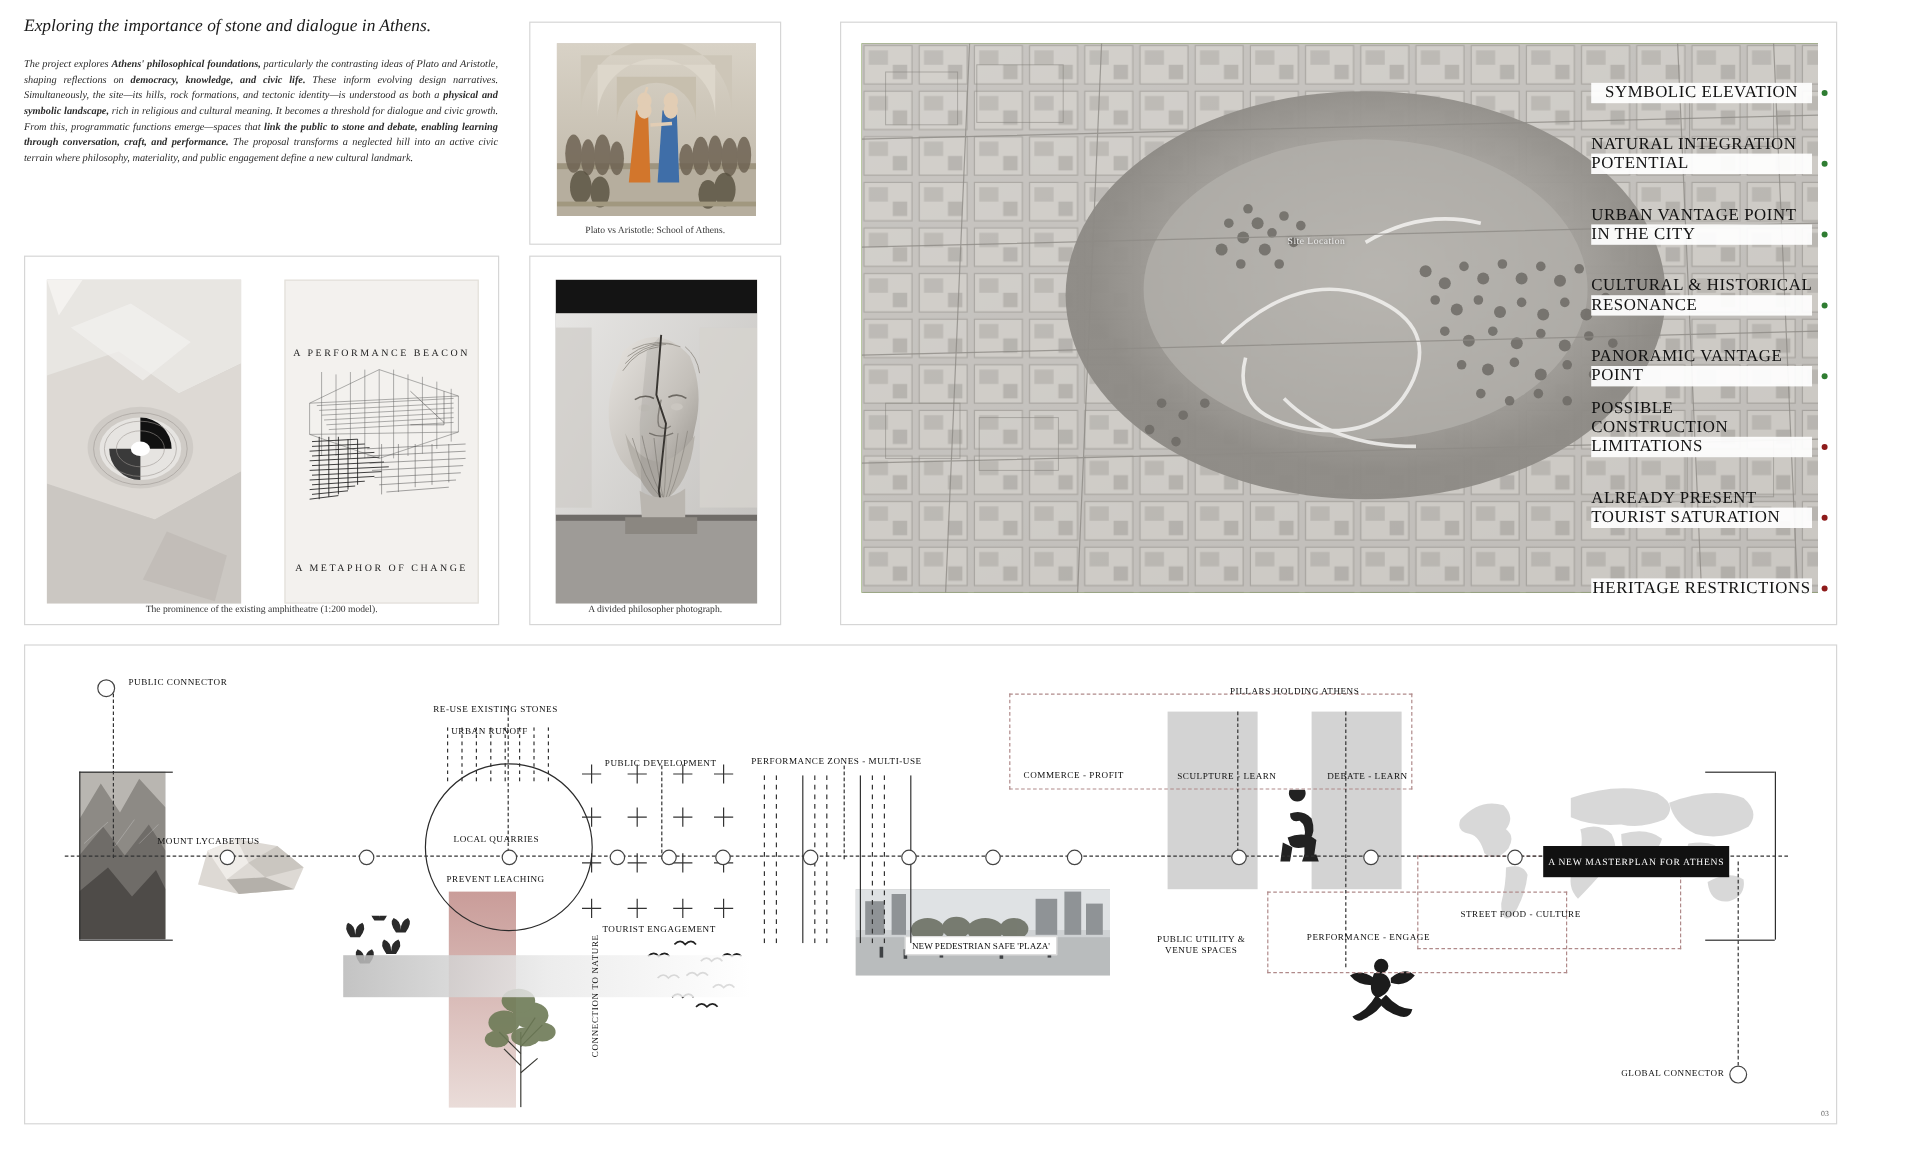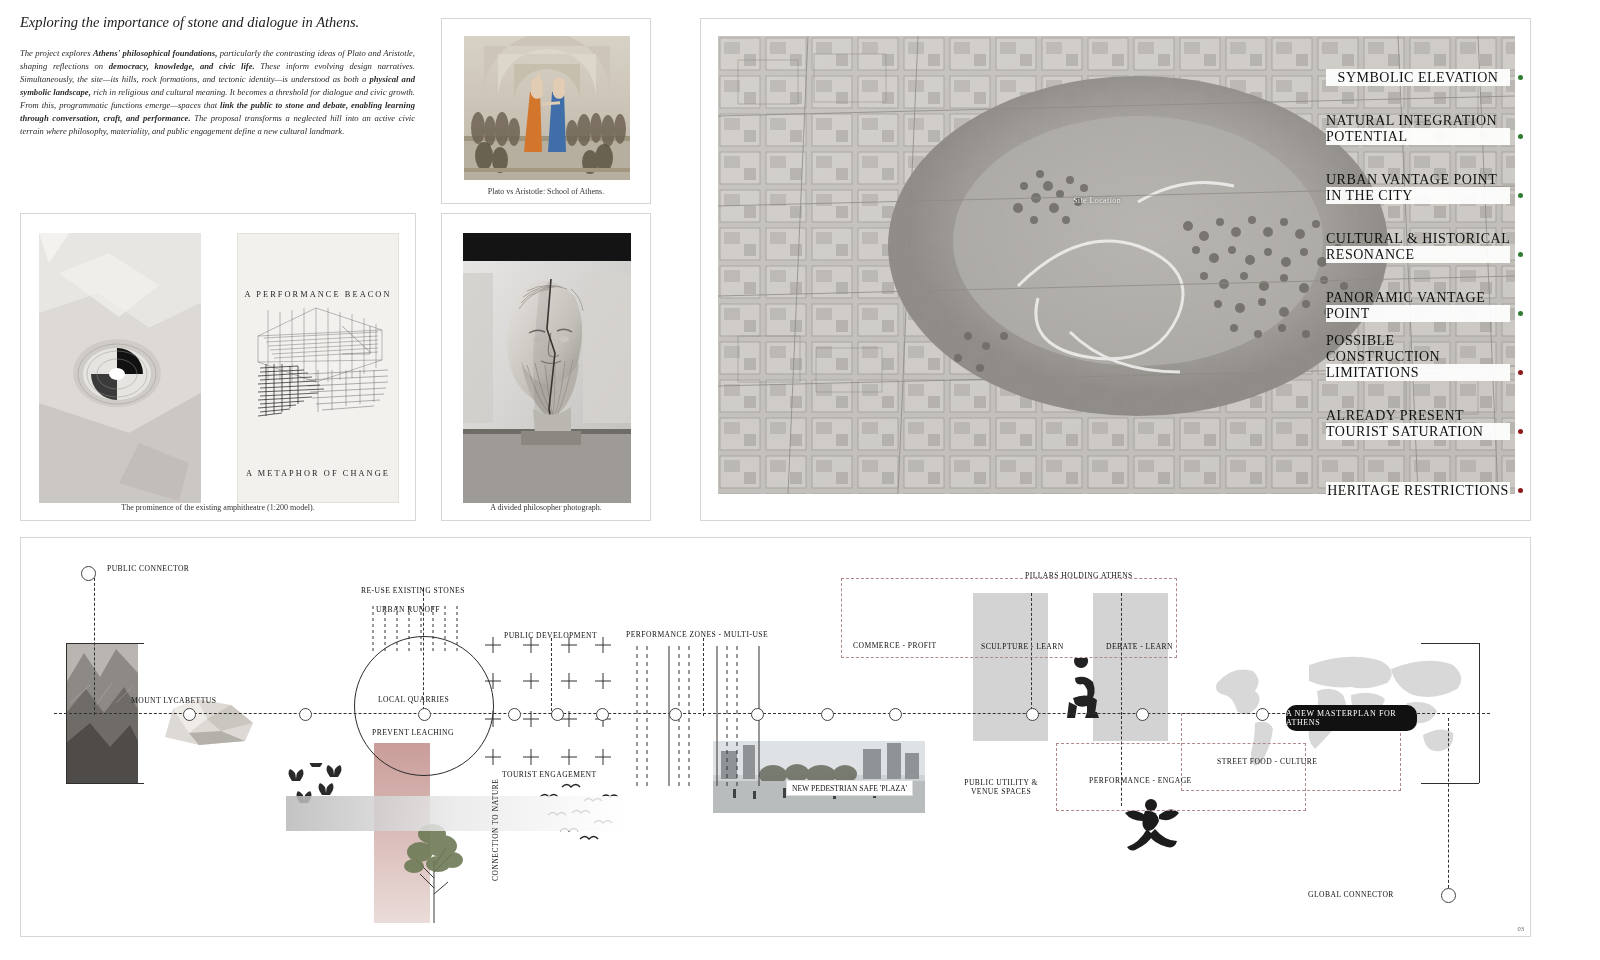"A NEW MASTERPLAN FOR ATHENS" div.blackbar { border-radius: 10px -> none; width: 131px -> 155px }
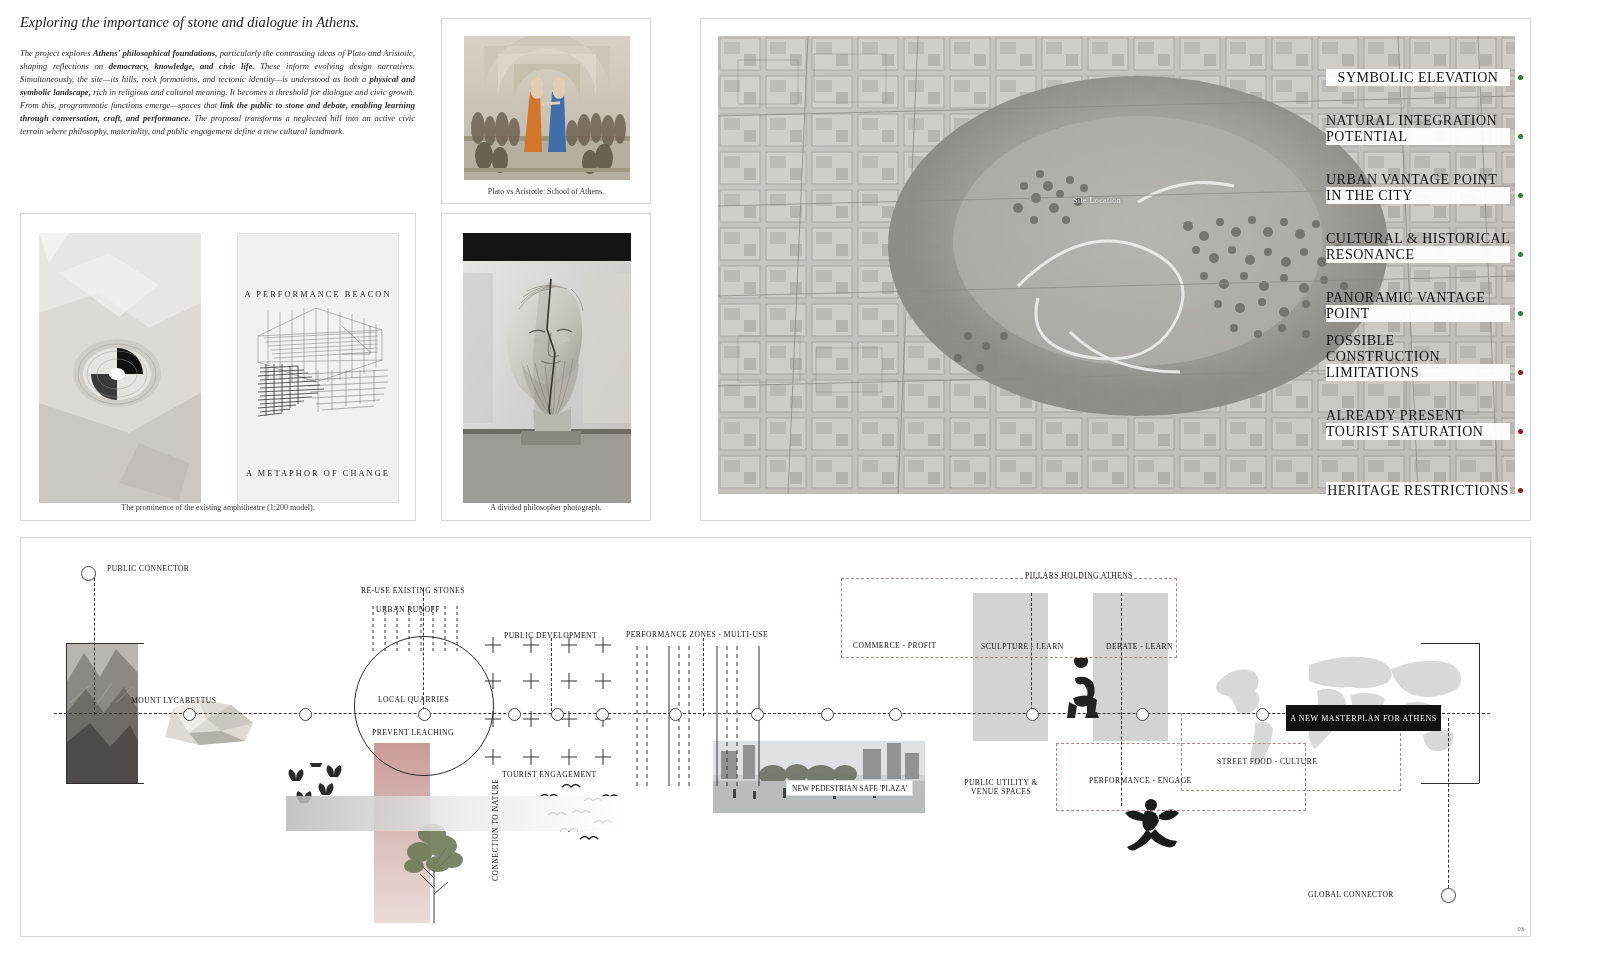"NEW PEDESTRIAN SAFE 'PLAZA'" .whitebar { margin-left: 32px -> none }
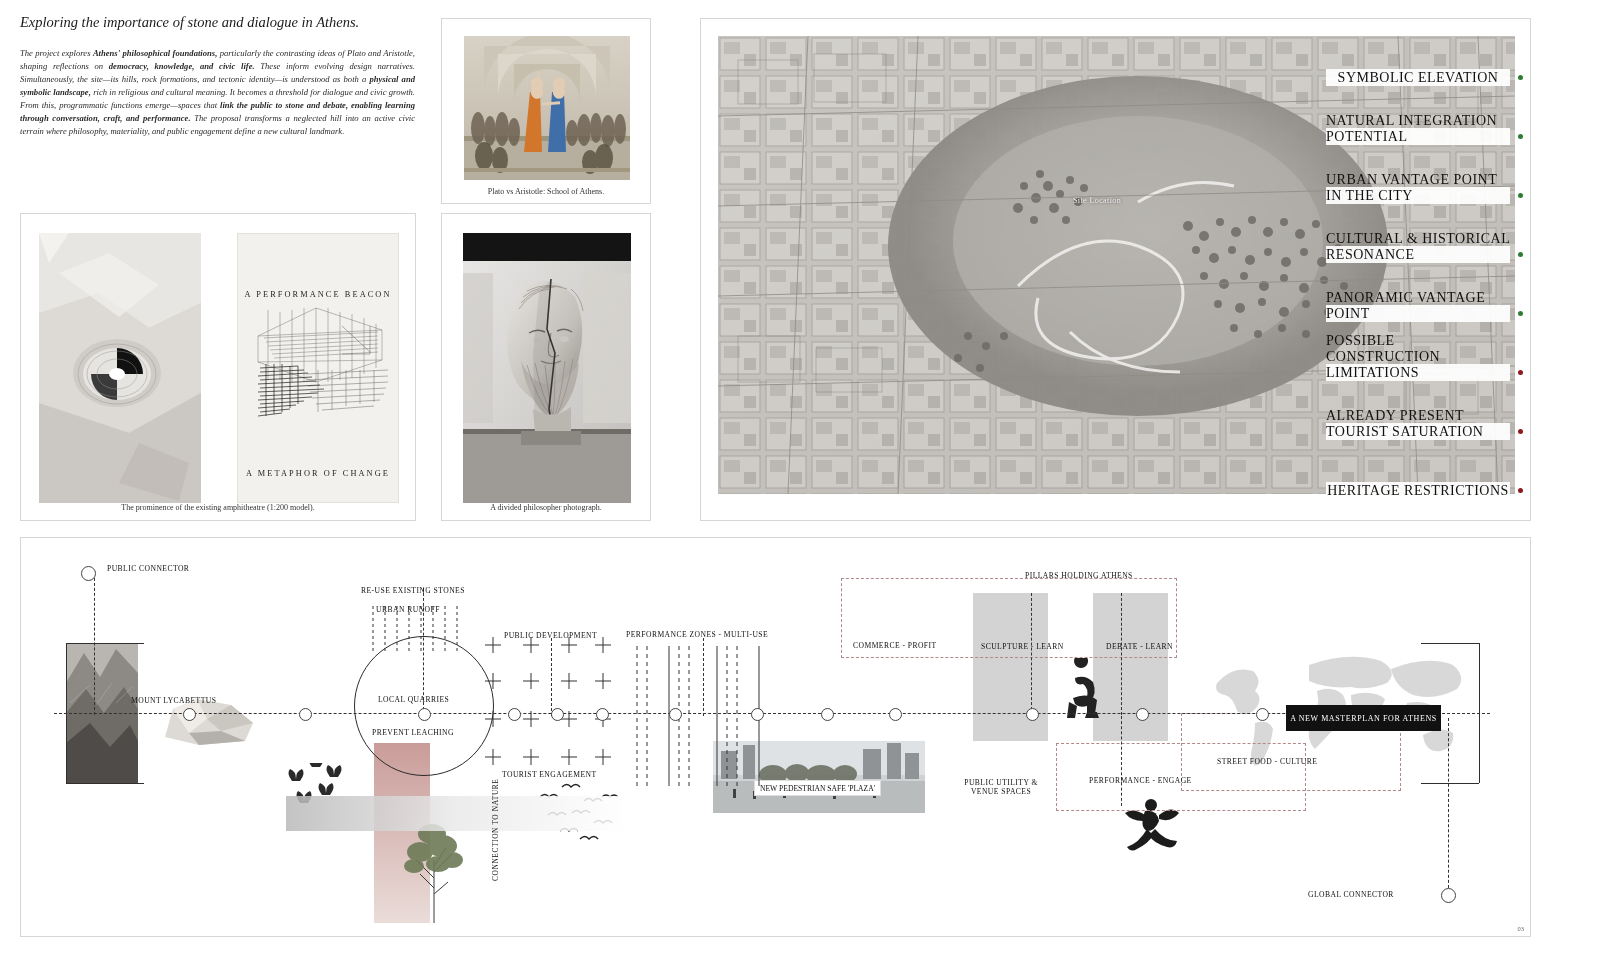"GLOBAL CONNECTOR" div.dlabel { left: 1287px -> 1330px }
